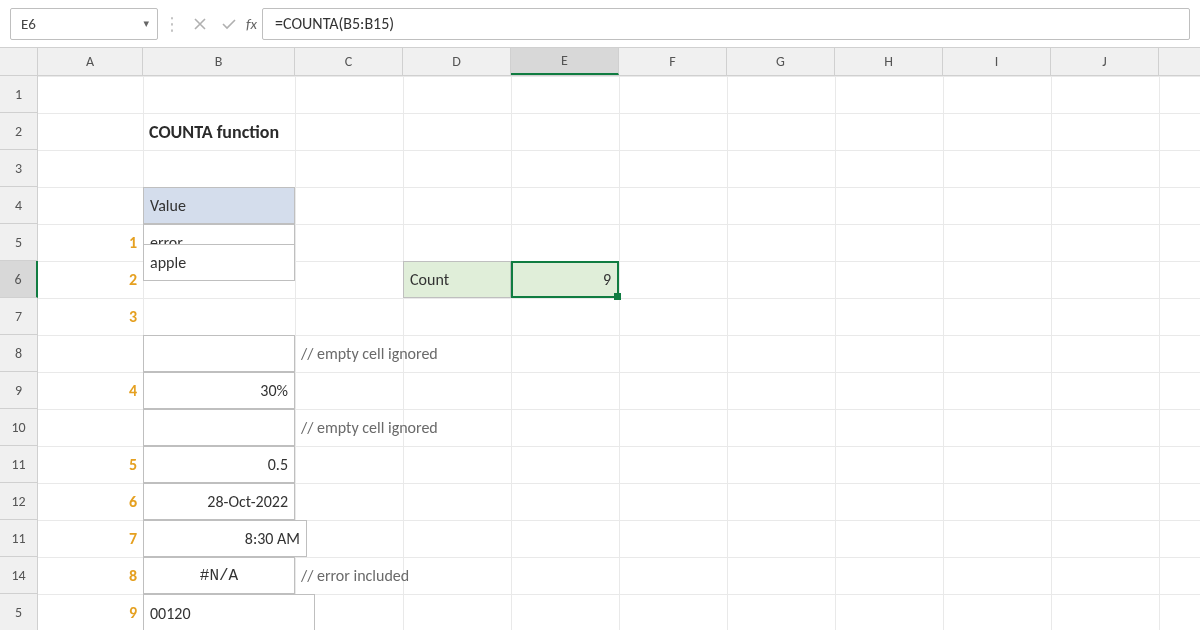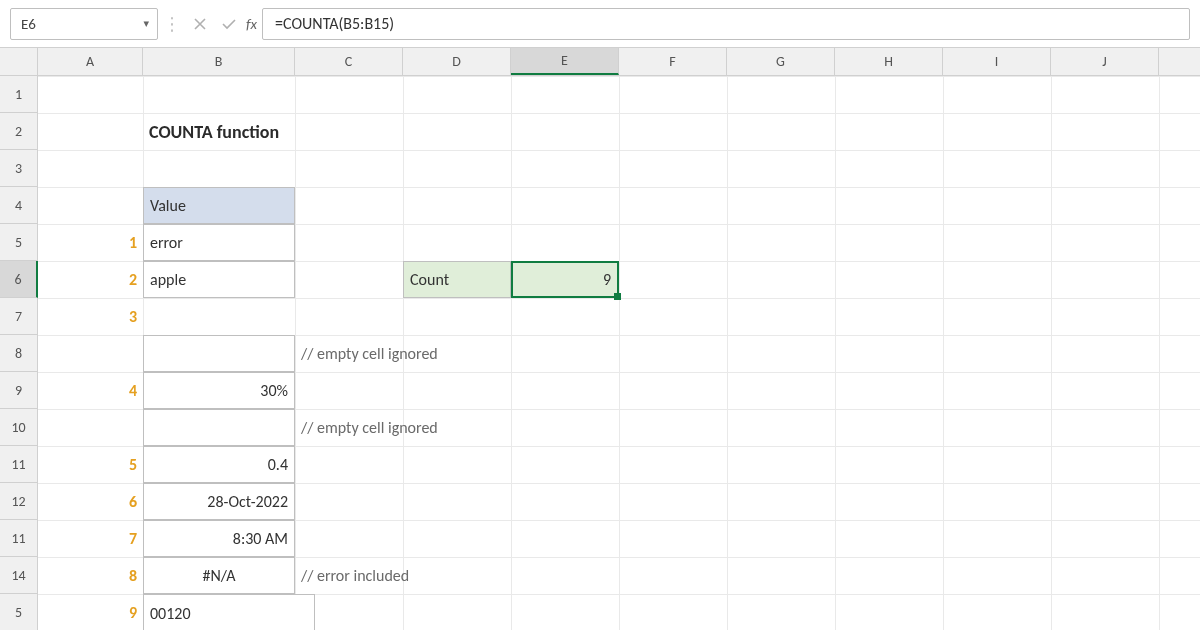"apple" div.cell { top: 185px -> 168px }
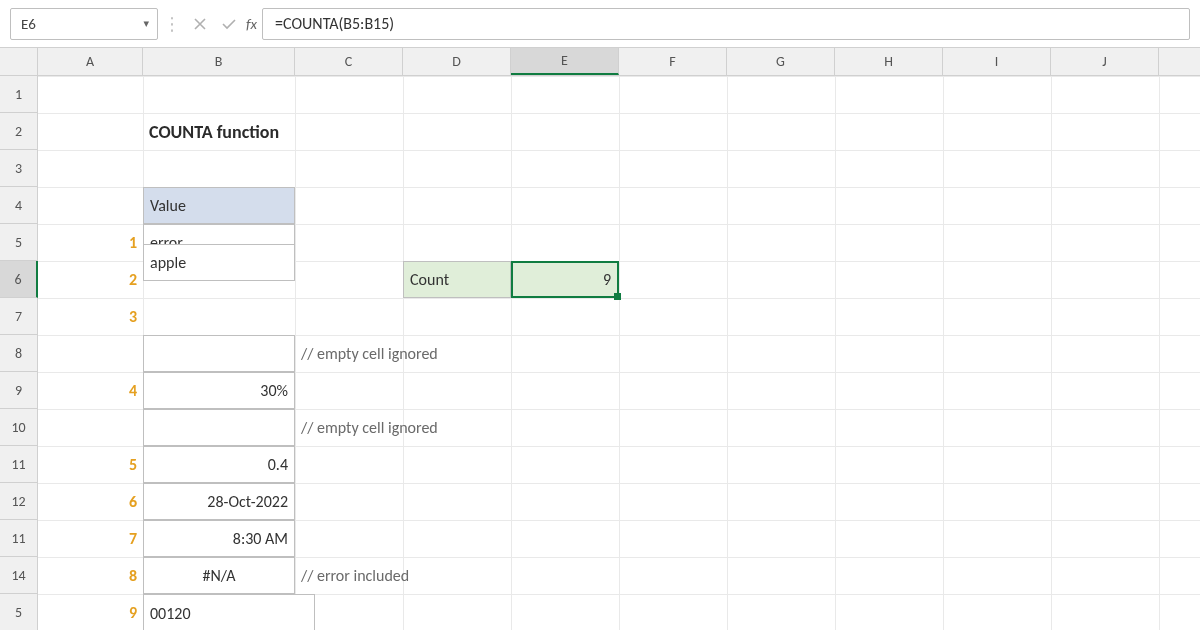"0.4" div.cell { text: 0.4 -> 0.5 }
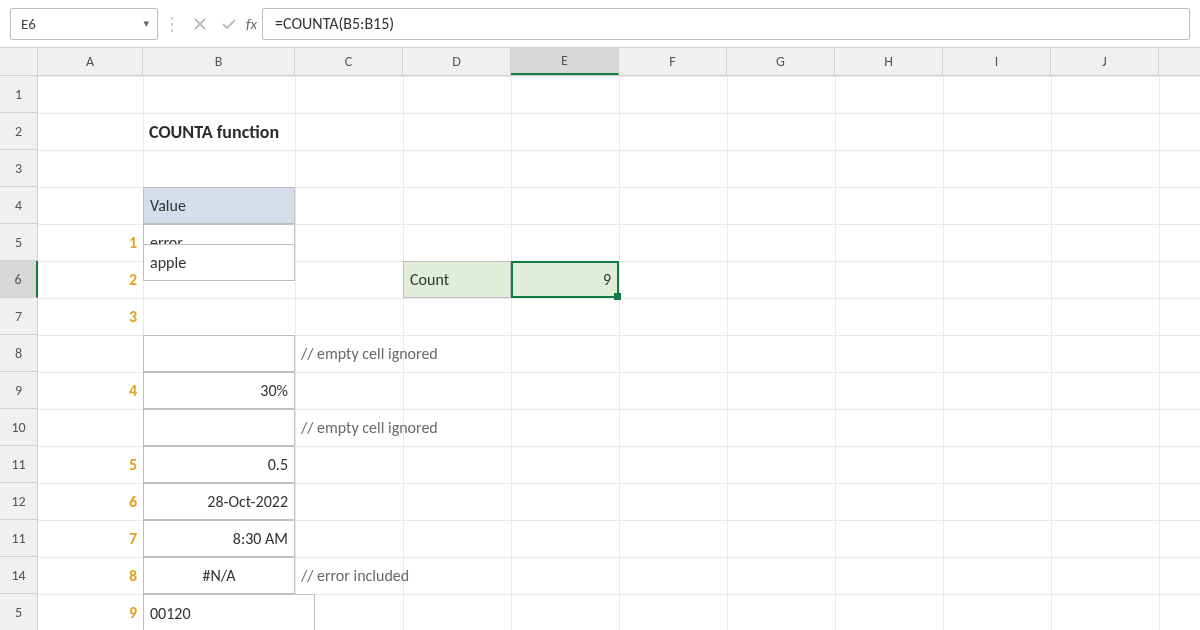"8:30 AM" div.cell { width: 152px -> 164px }
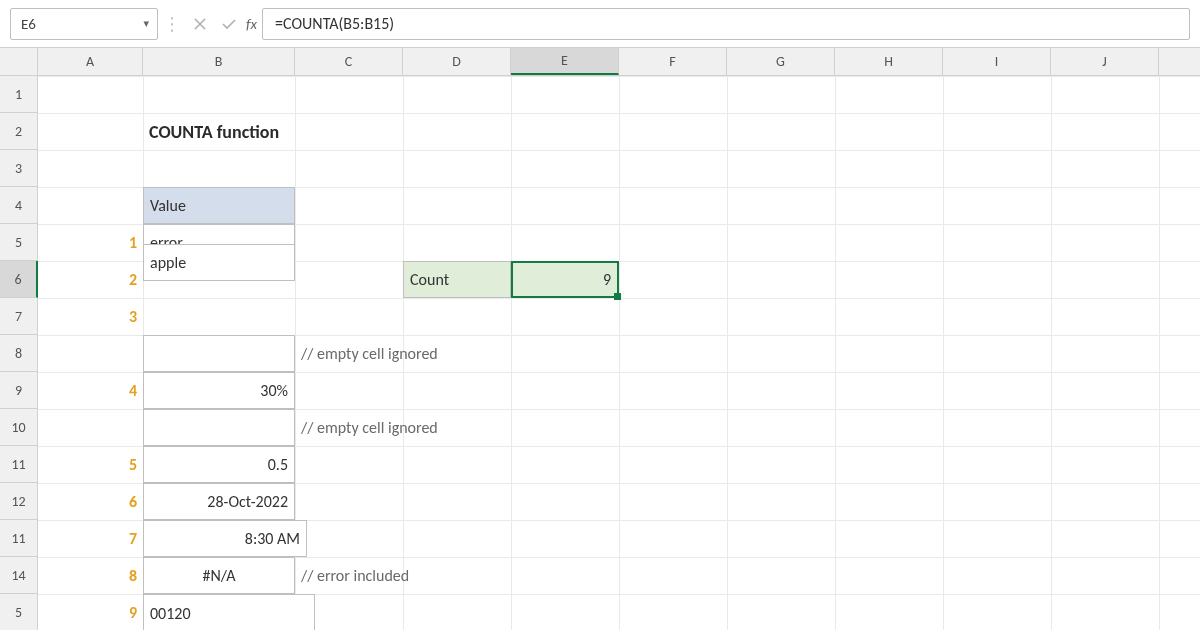"#N/A" div.cell { font-family: none -> Liberation Mono, monospace }
